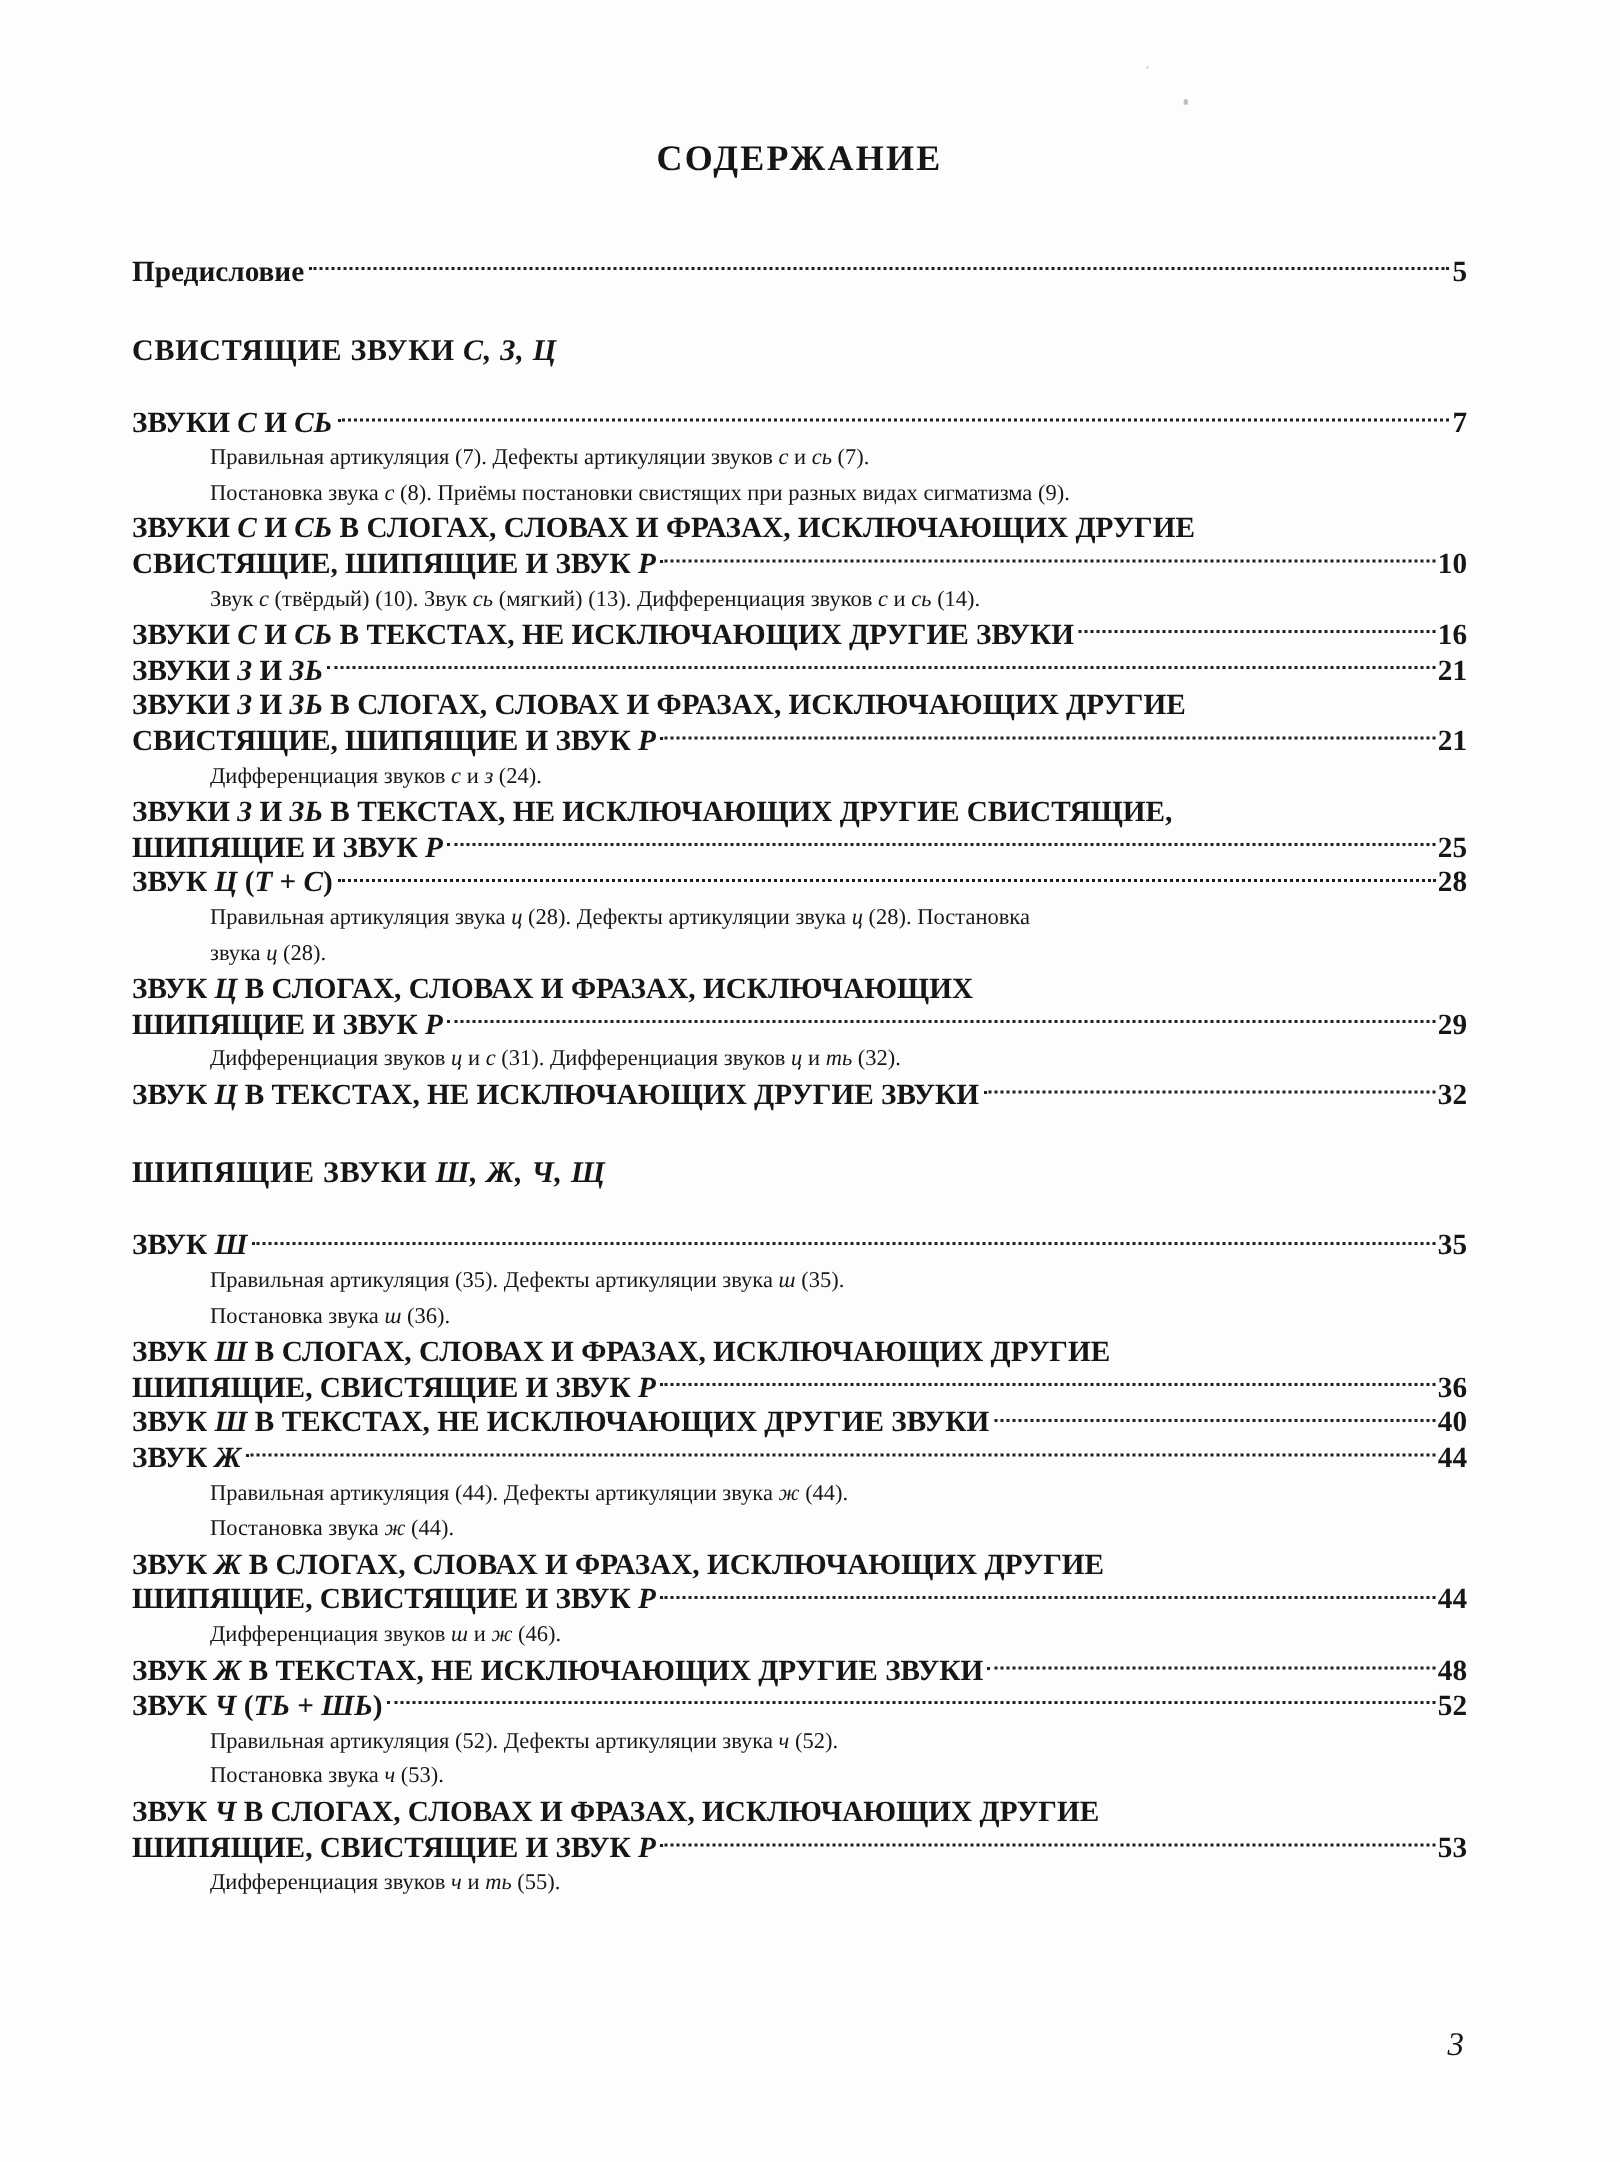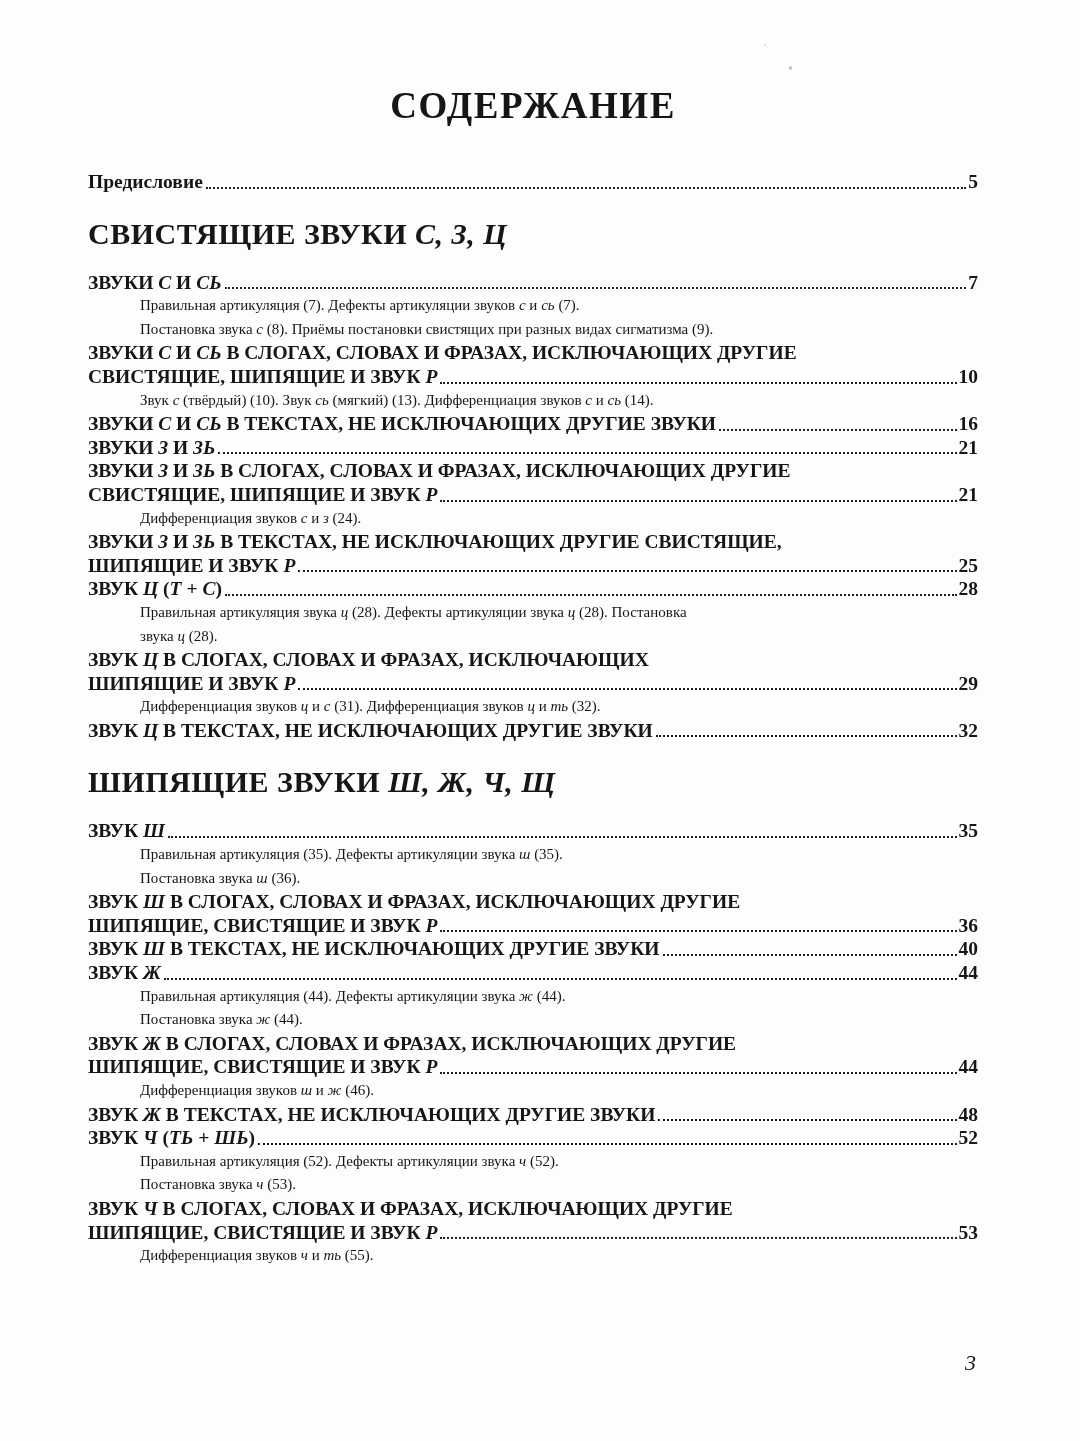"СОДЕРЖАНИЕ" .page-title { font-size: 37px -> 24px }
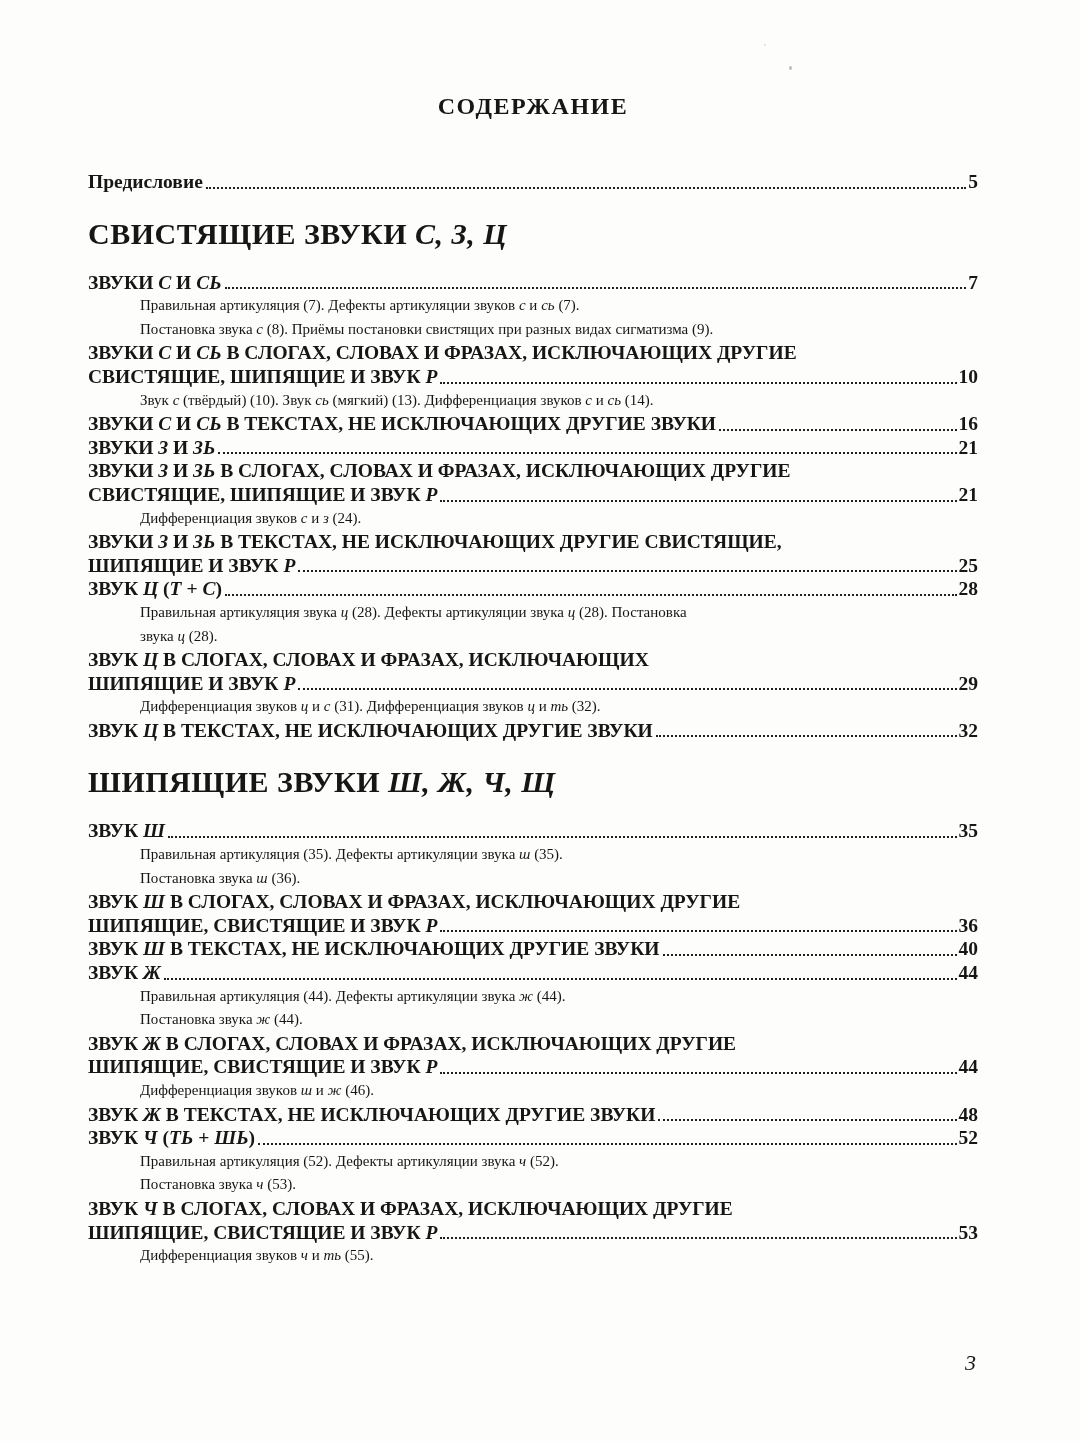"Предисловие" .line { align-items: flex-end -> center }
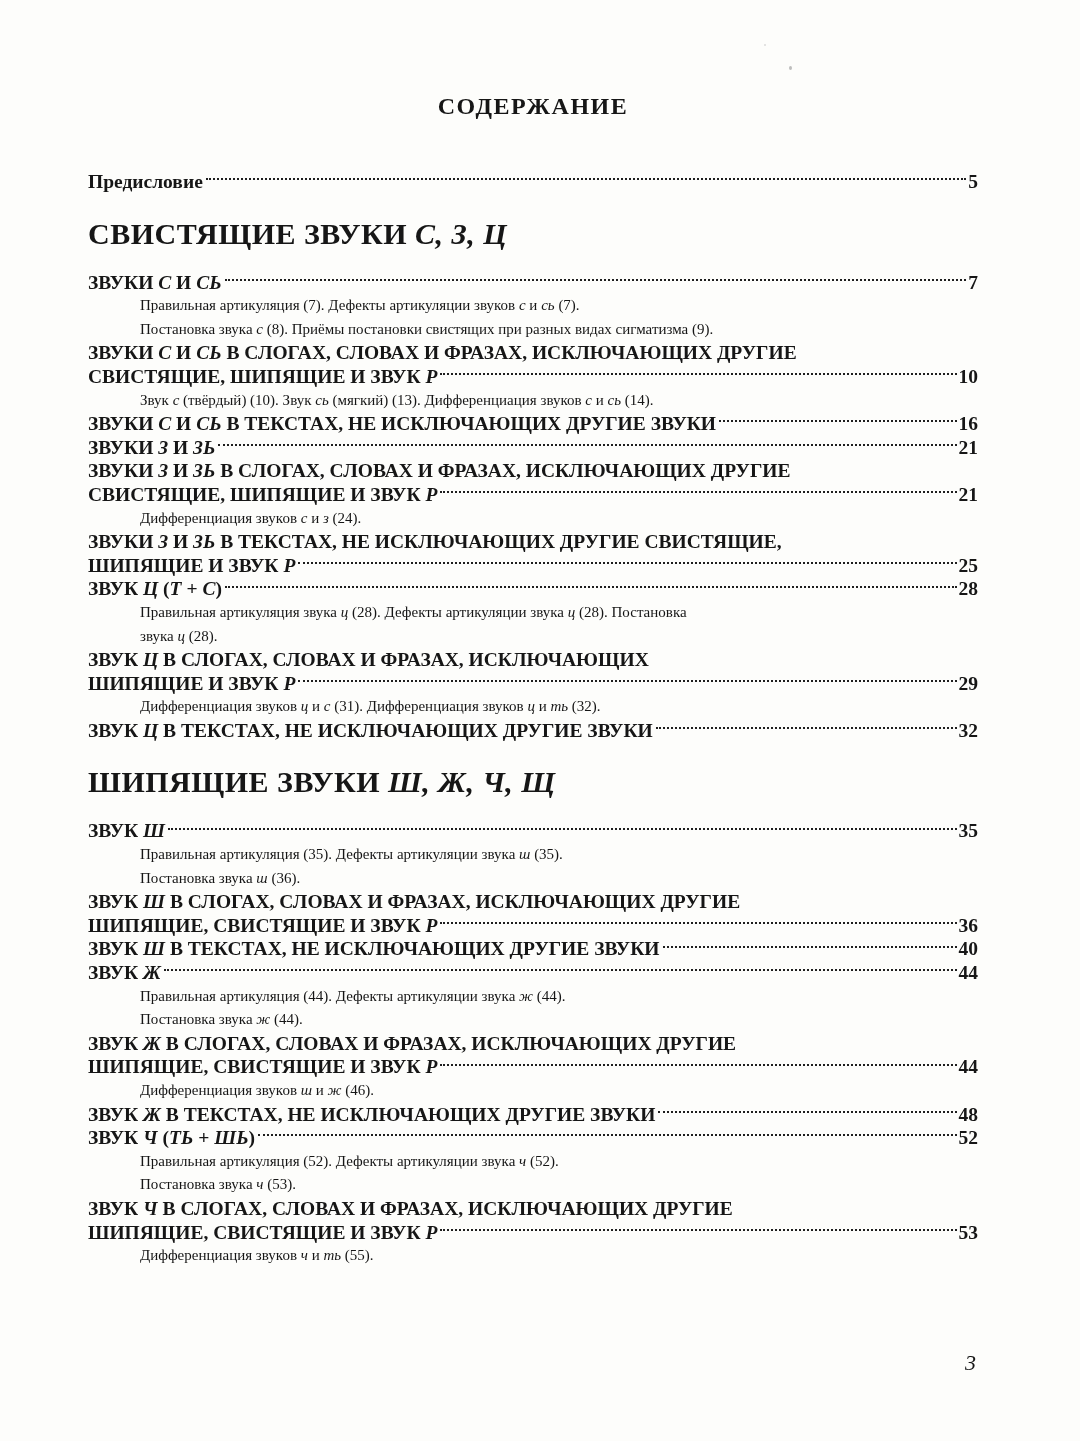"СВИСТЯЩИЕ ЗВУКИ С, З, Ц" .section-heading { font-size: 30px -> 20px }
